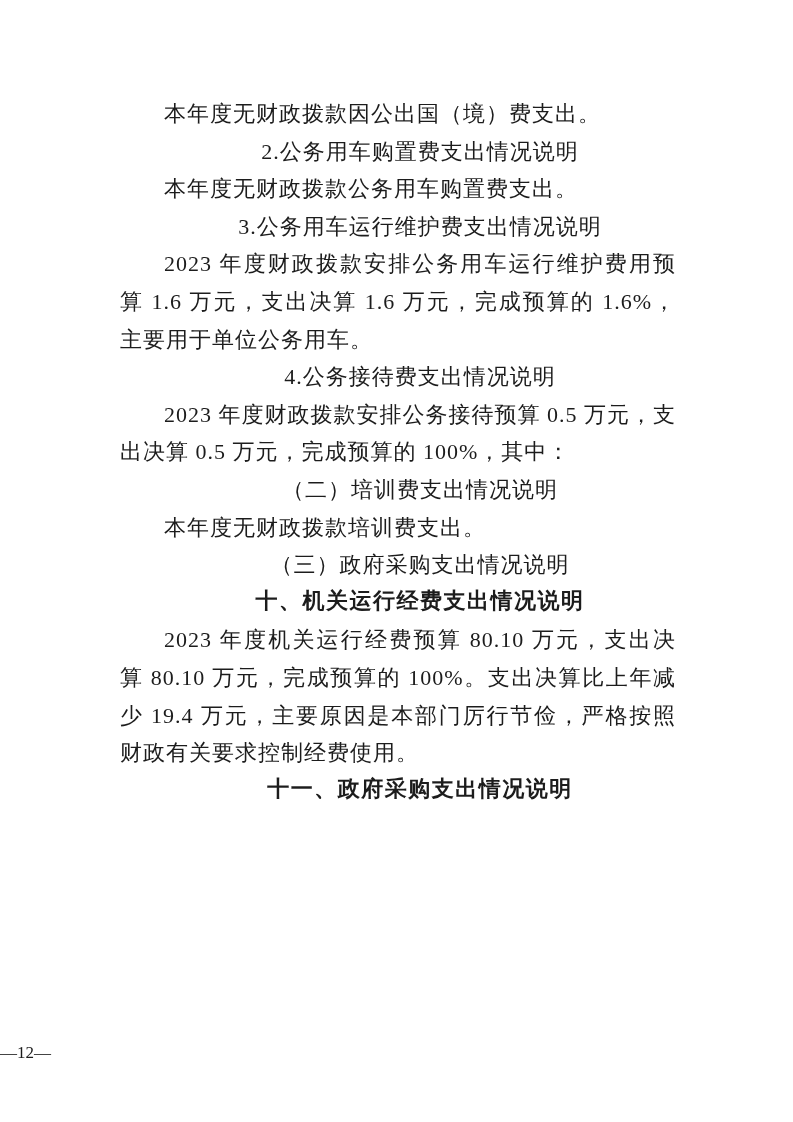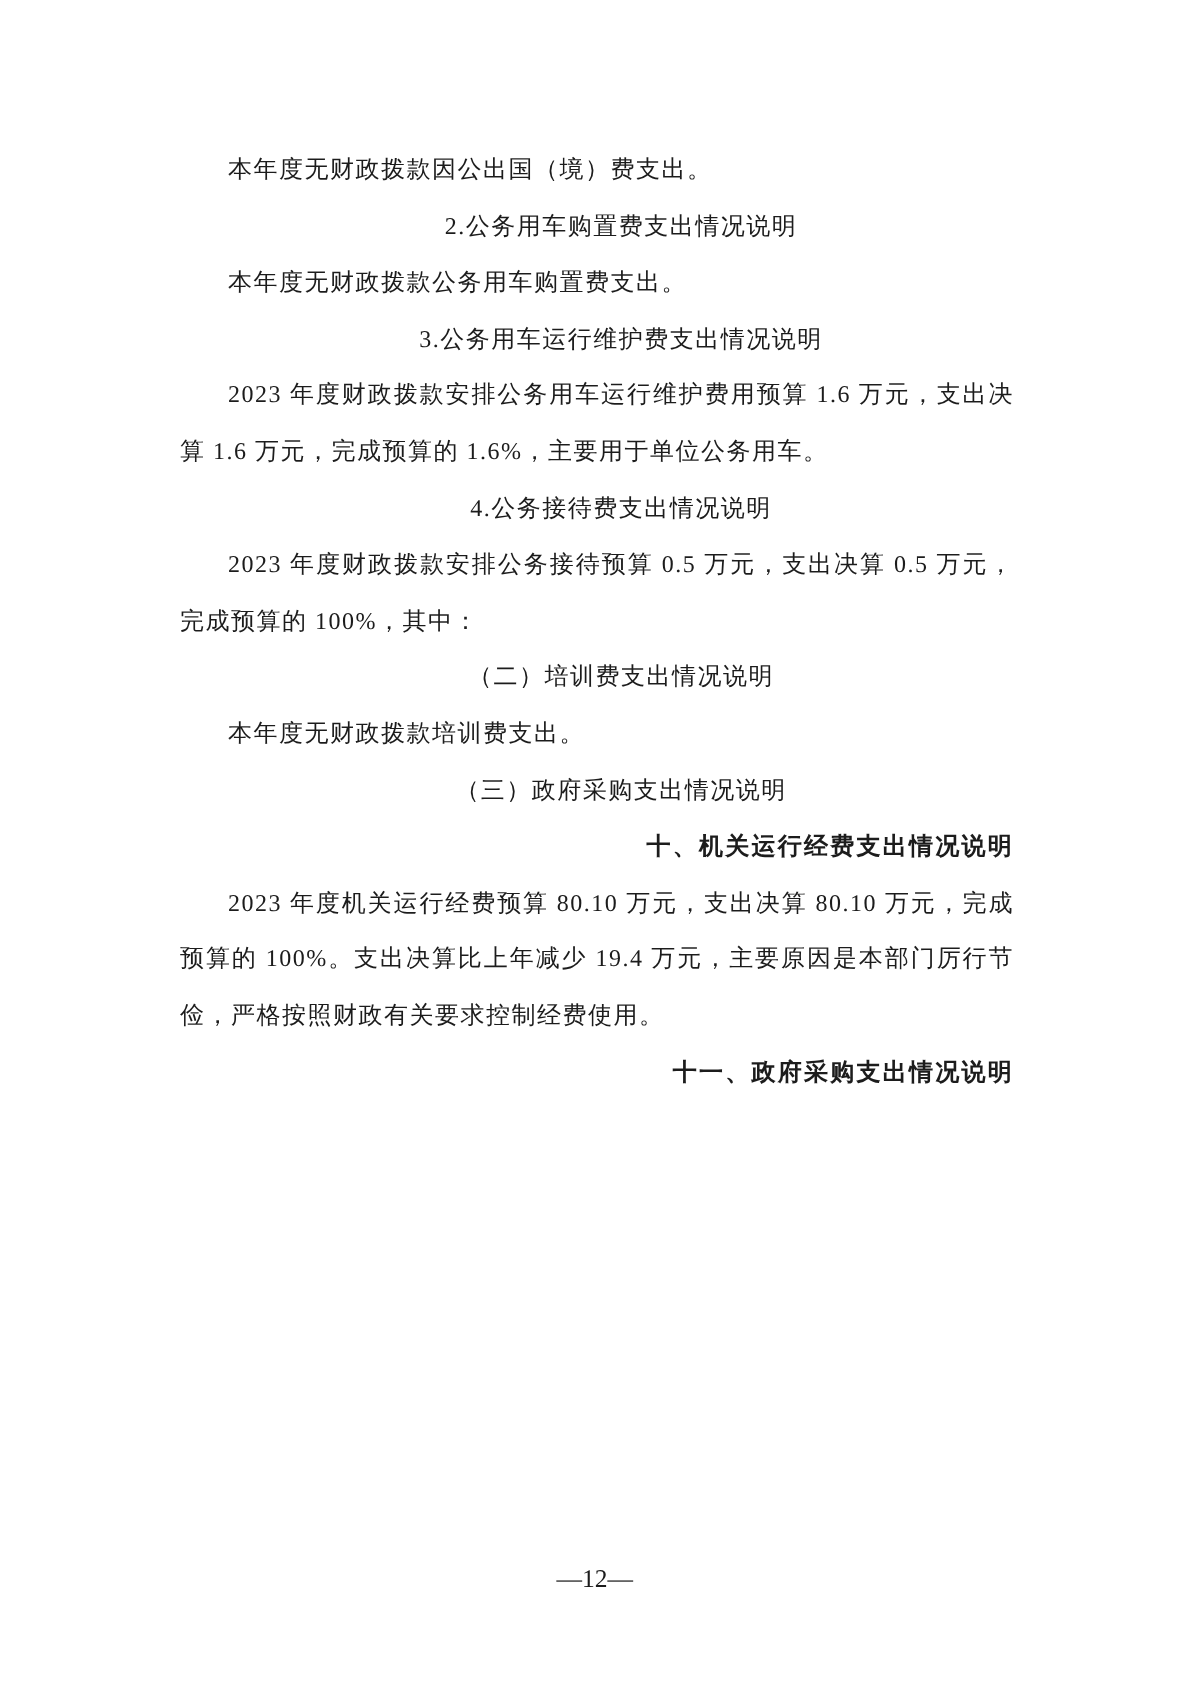"本年度无财政拨款因公出国（境）费支出。" .para { font-size: 16px -> 22px }
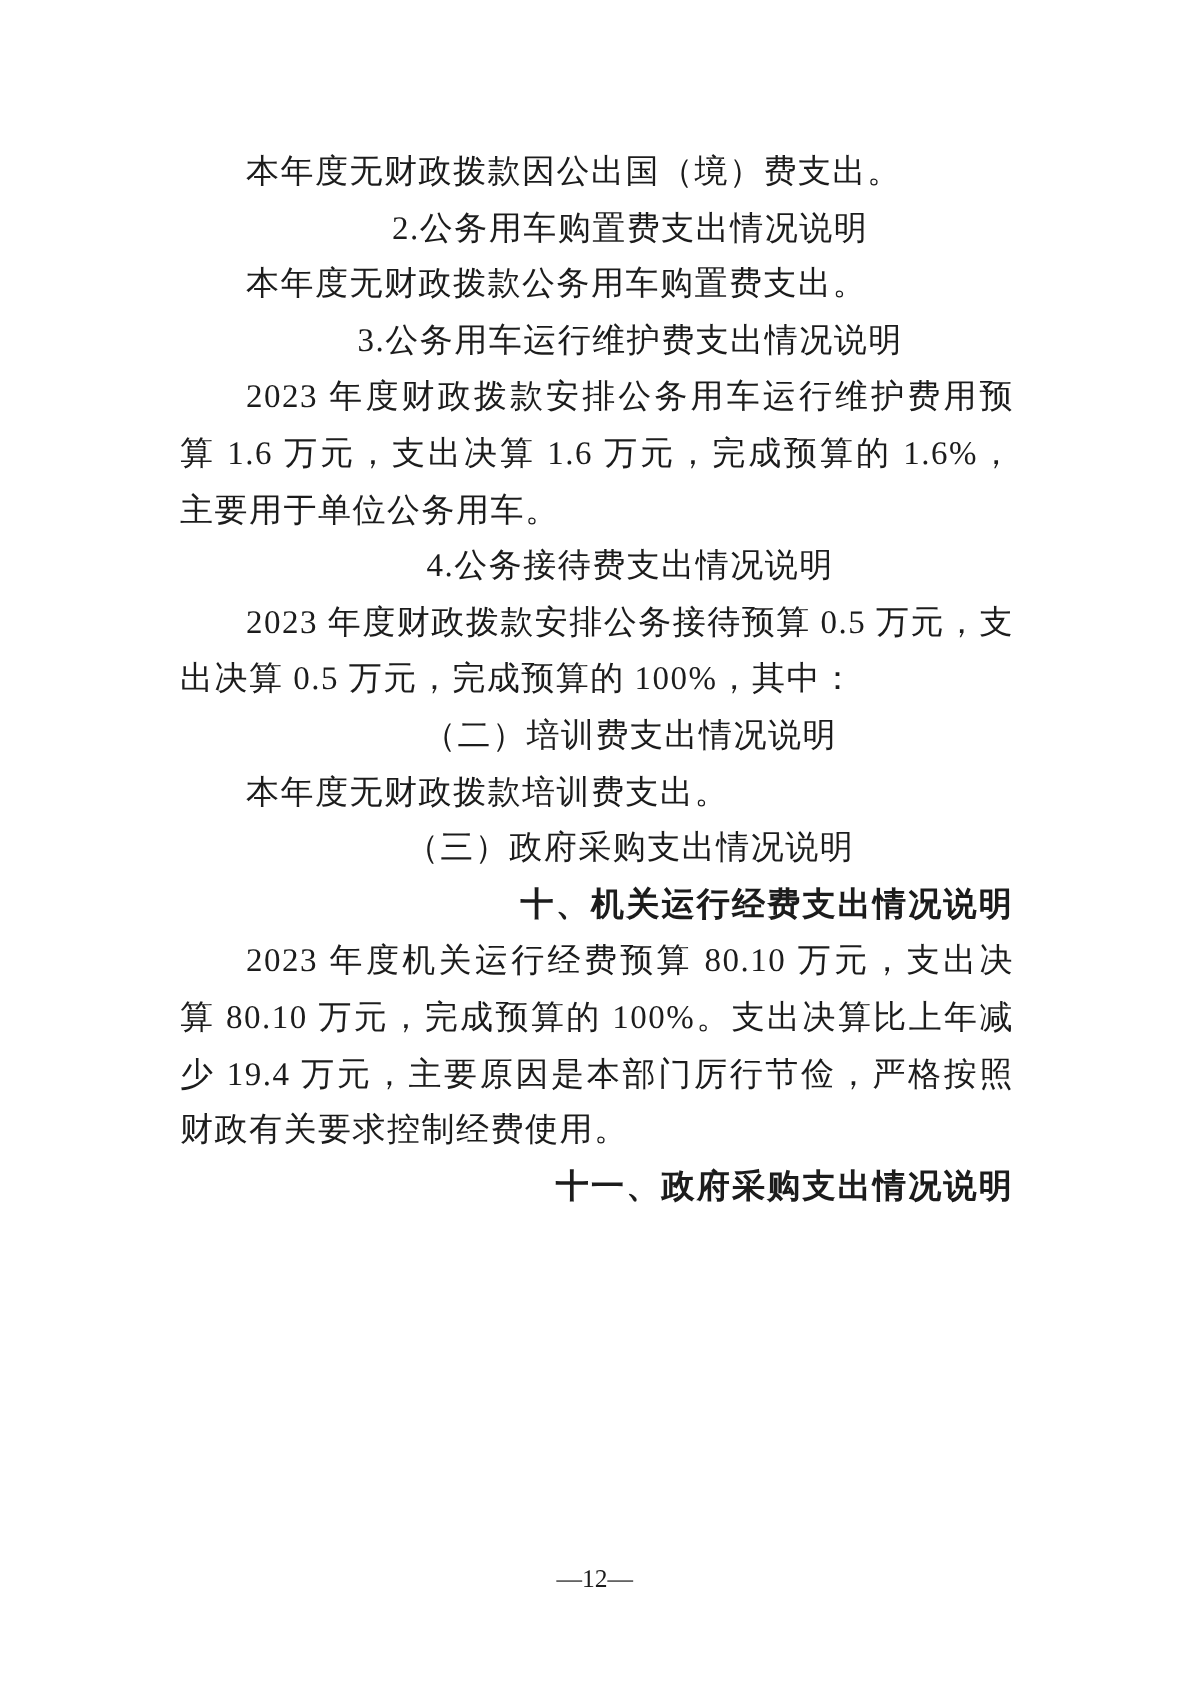"十、机关运行经费支出情况说明" .para.major { font-family: Liberation Serif, serif -> Liberation Mono, monospace; text-align: right -> center }
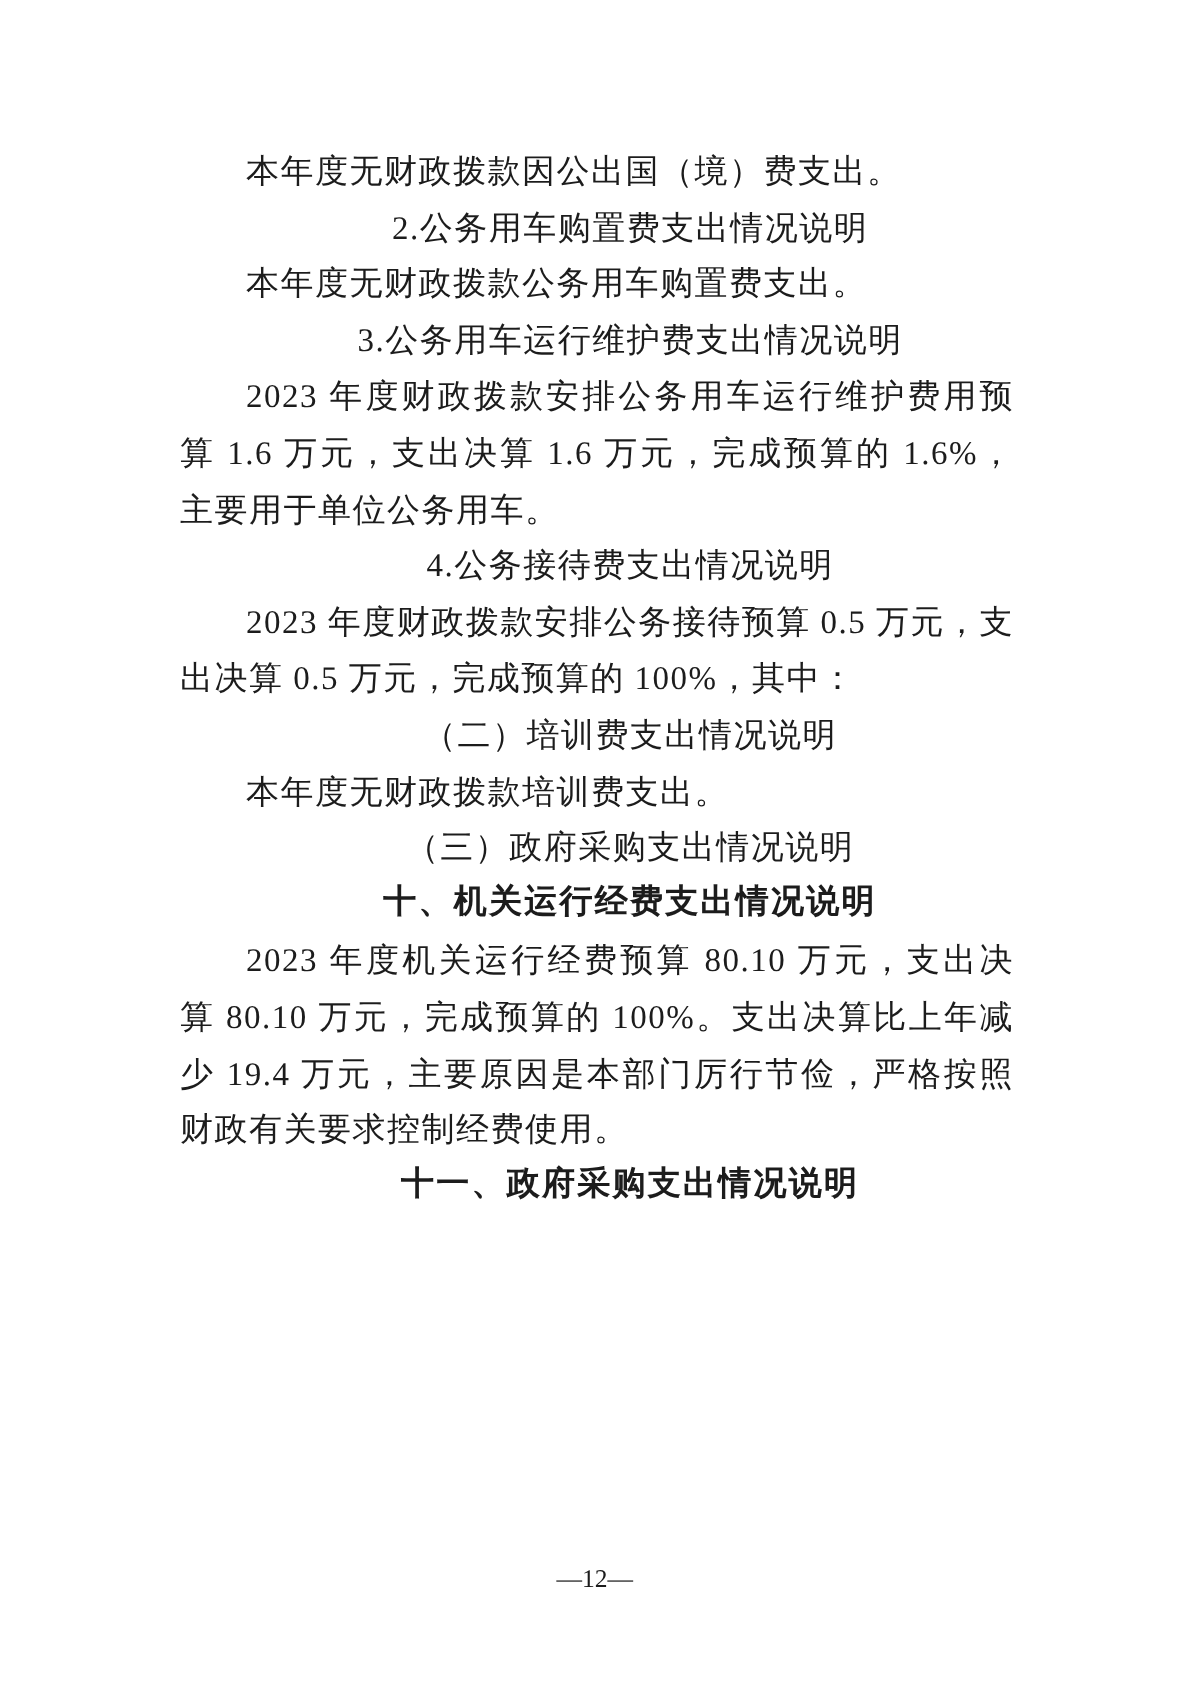"—12—" .footer { text-align: center -> none }
